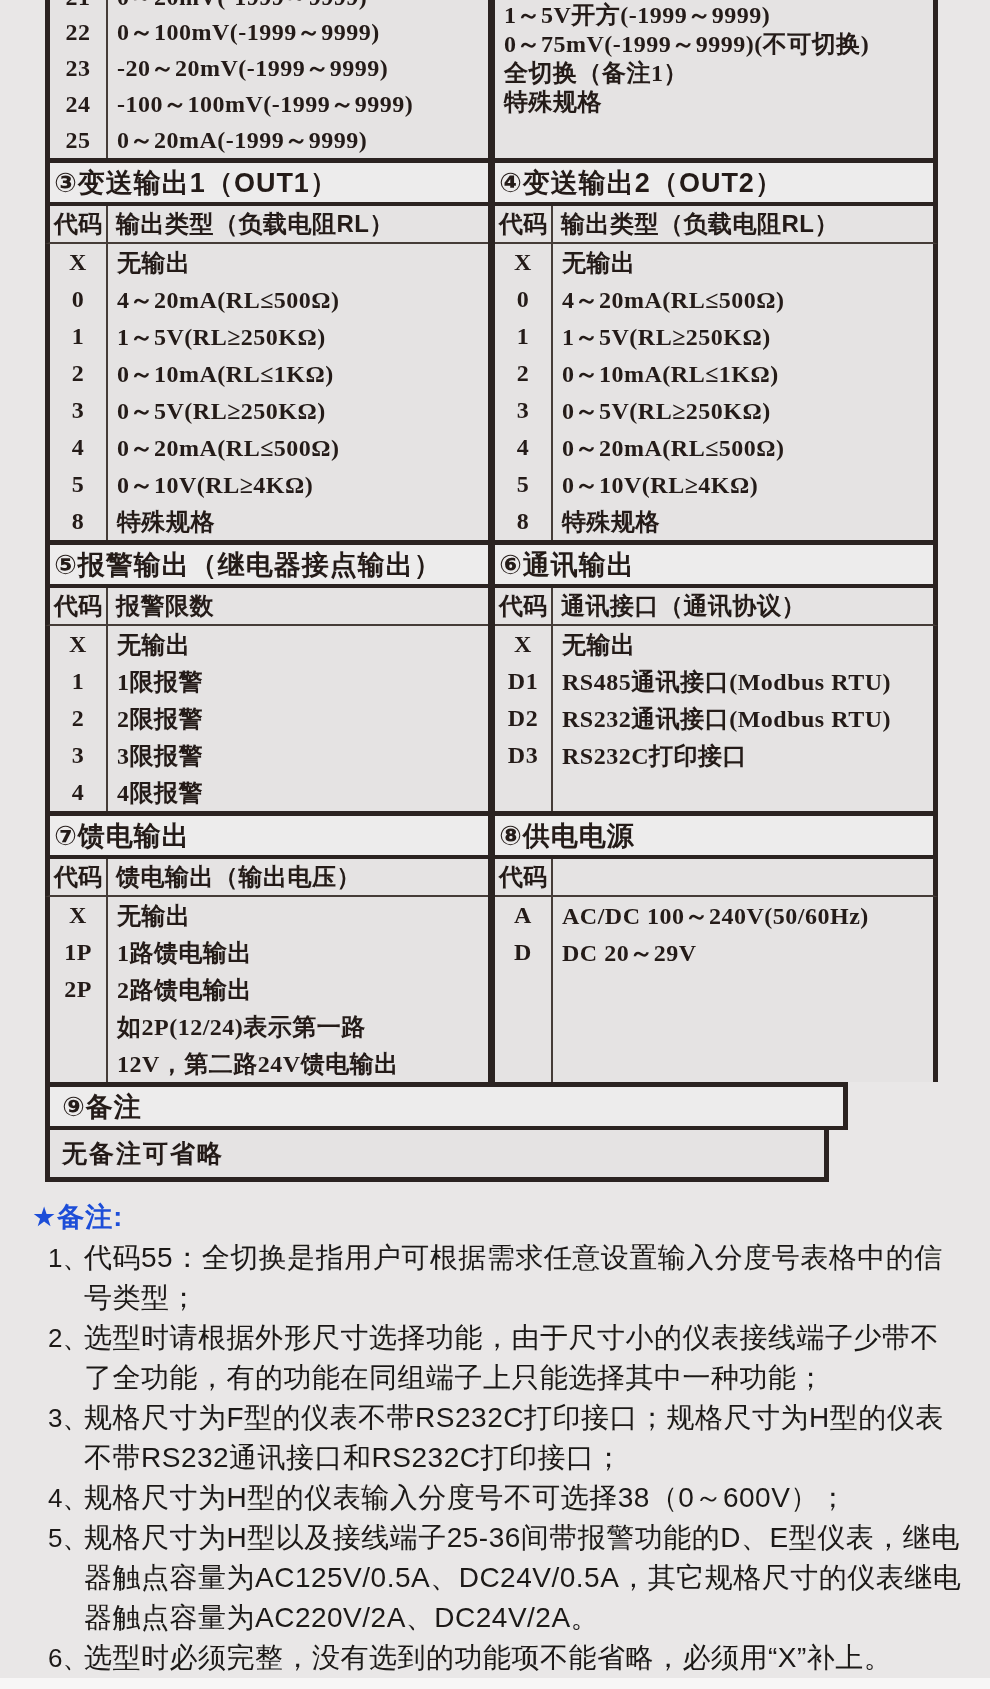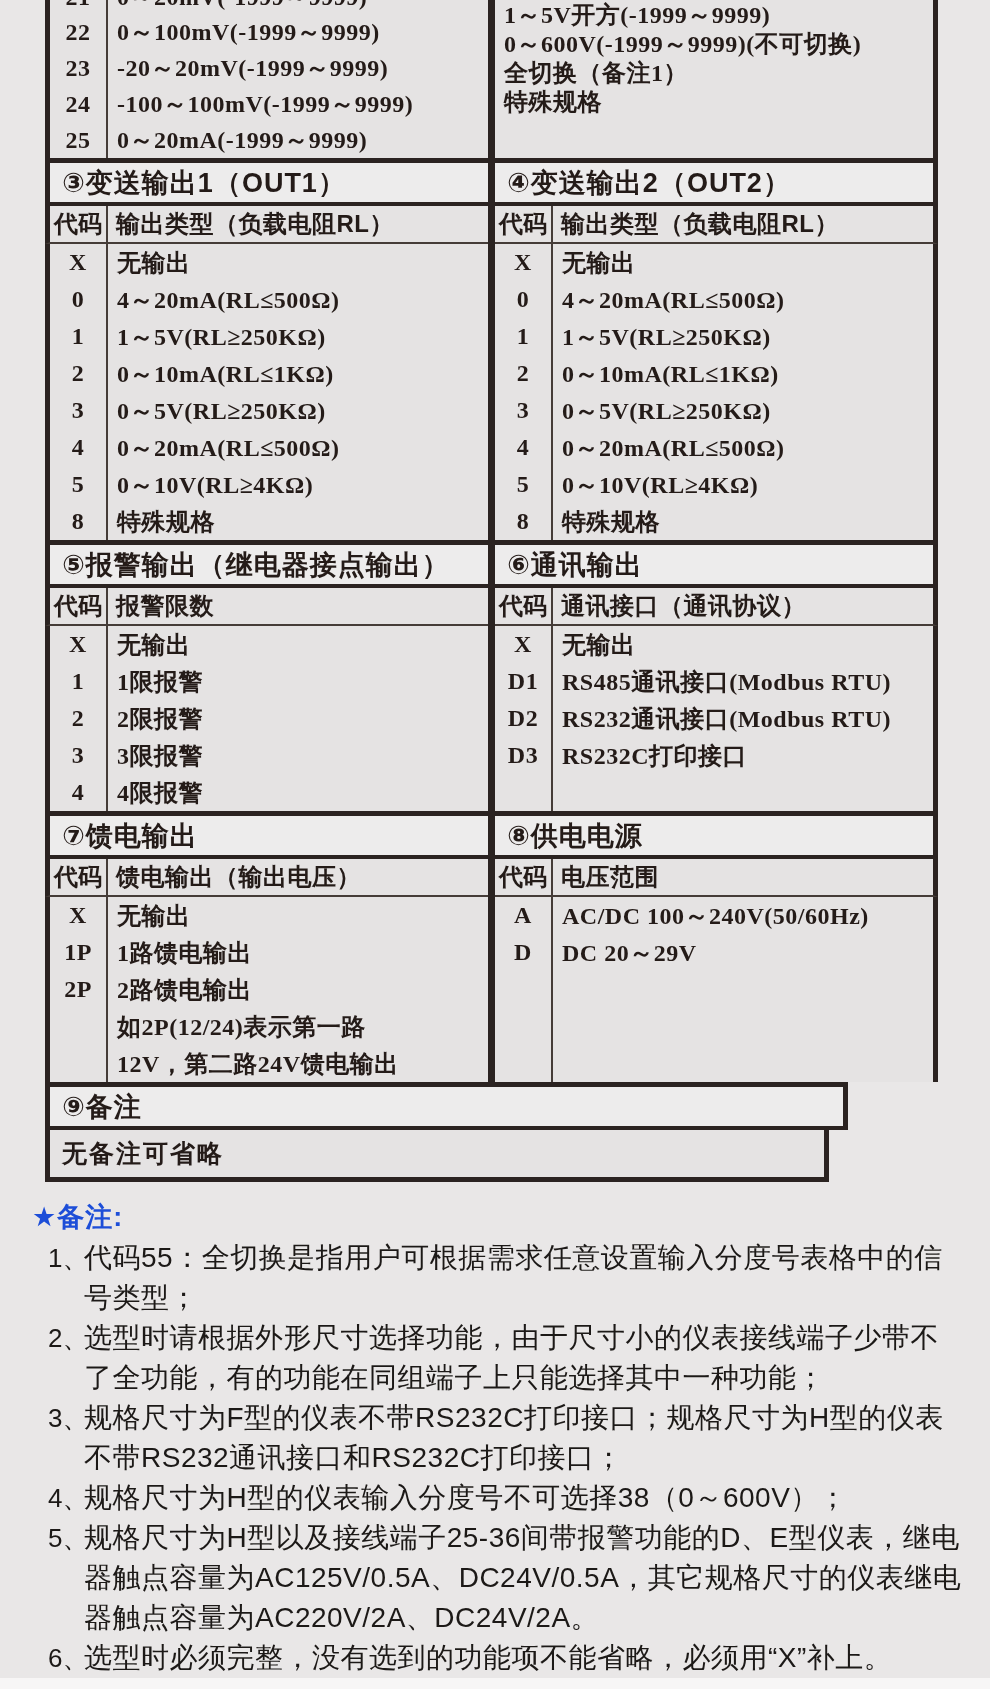"0～75mV(-1999～9999)(不可切换)" div.cell { html: none -> <div>0～75mV(-1999～9999)(不可切换)</div> }
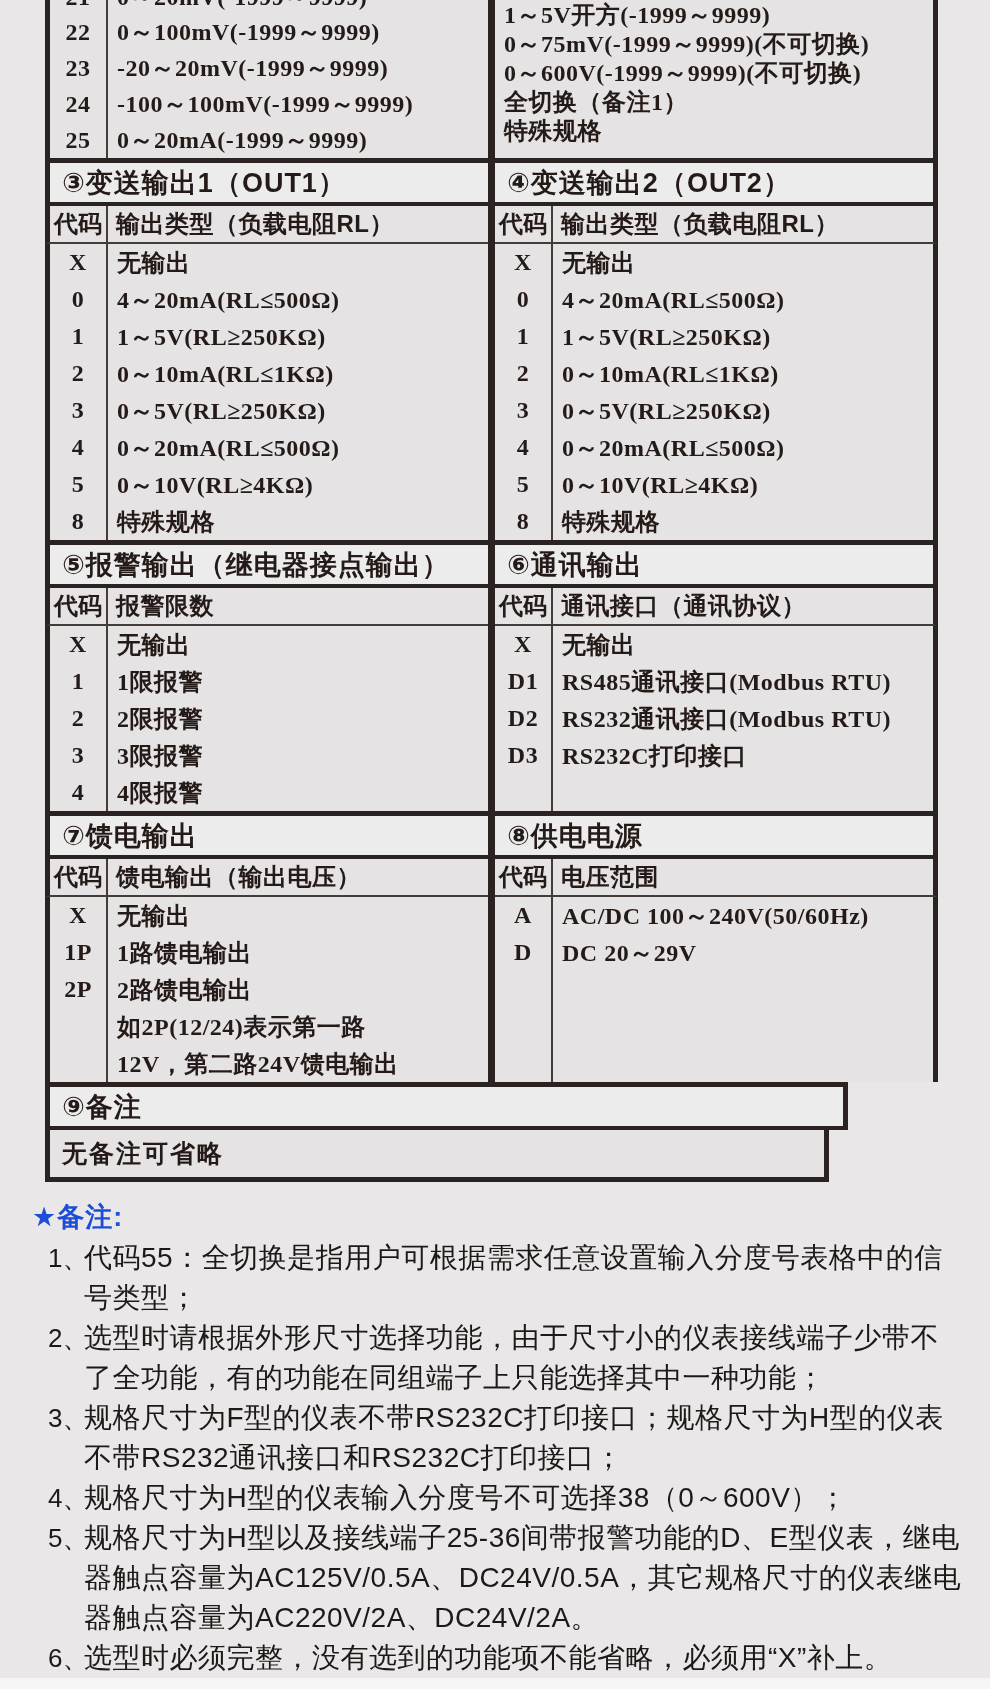"0～600V(-1999～9999)(不可切换)" div.cell { html: <div>0～600V(-1999～9999)(不可切换)</div> -> none }
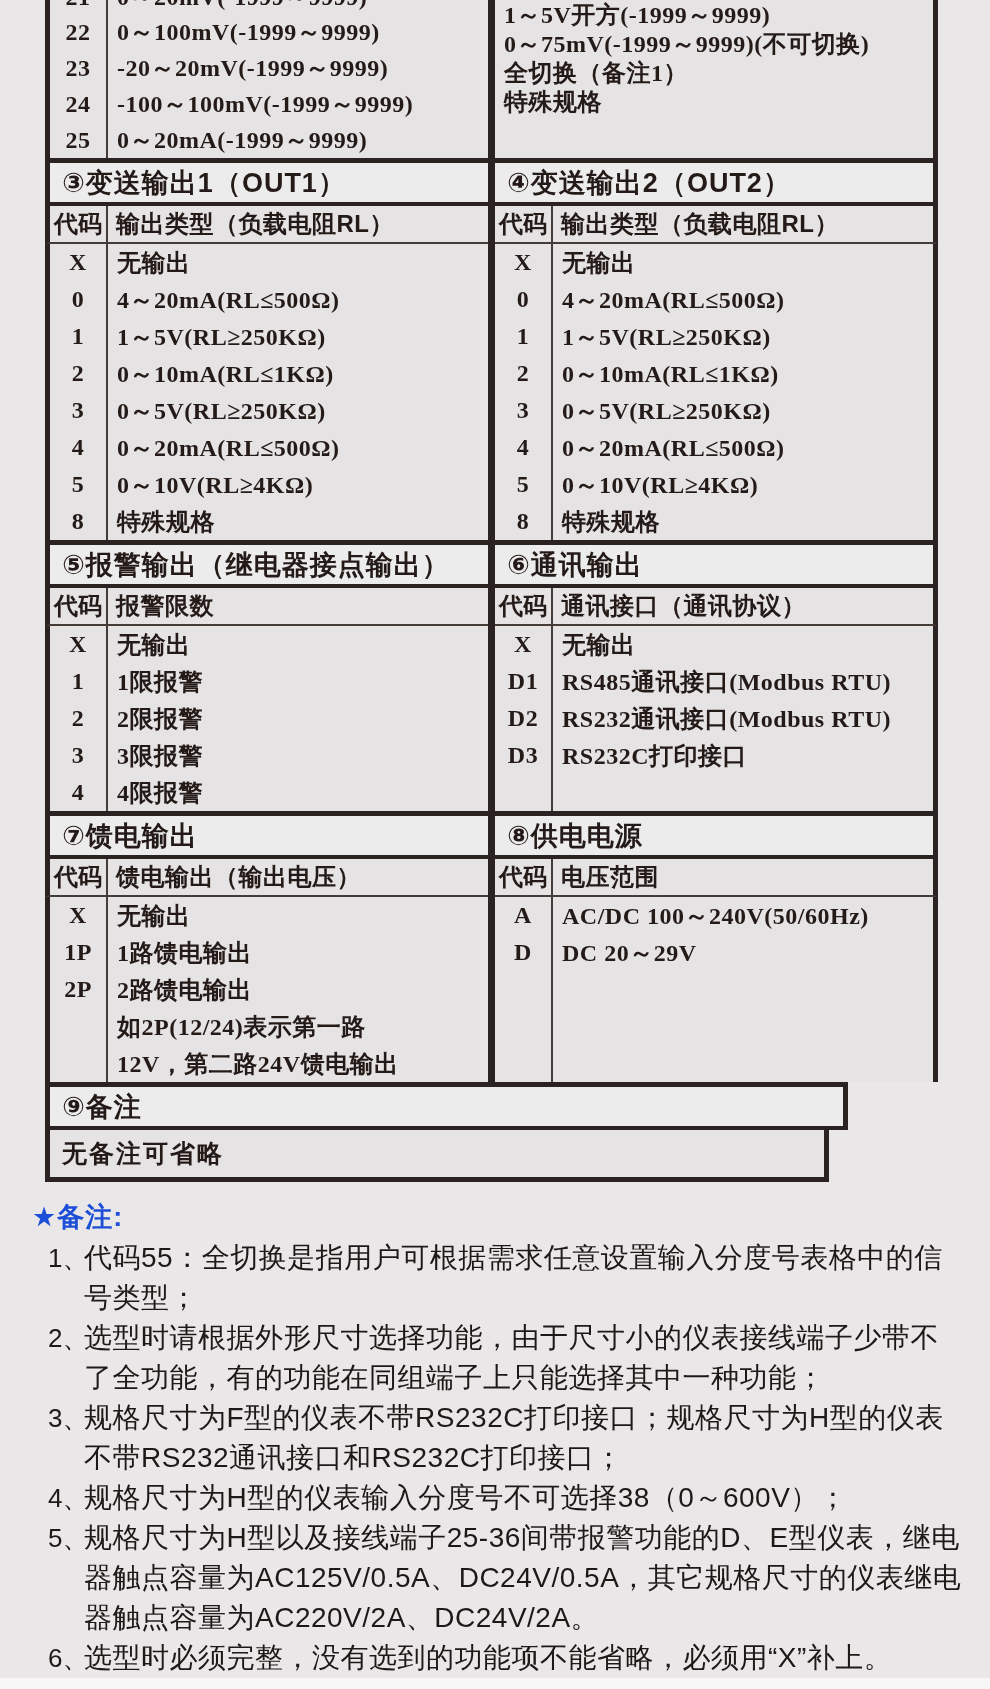"③变送输出1（OUT1）" .sec-band .half { padding-left: 12px -> 4px }
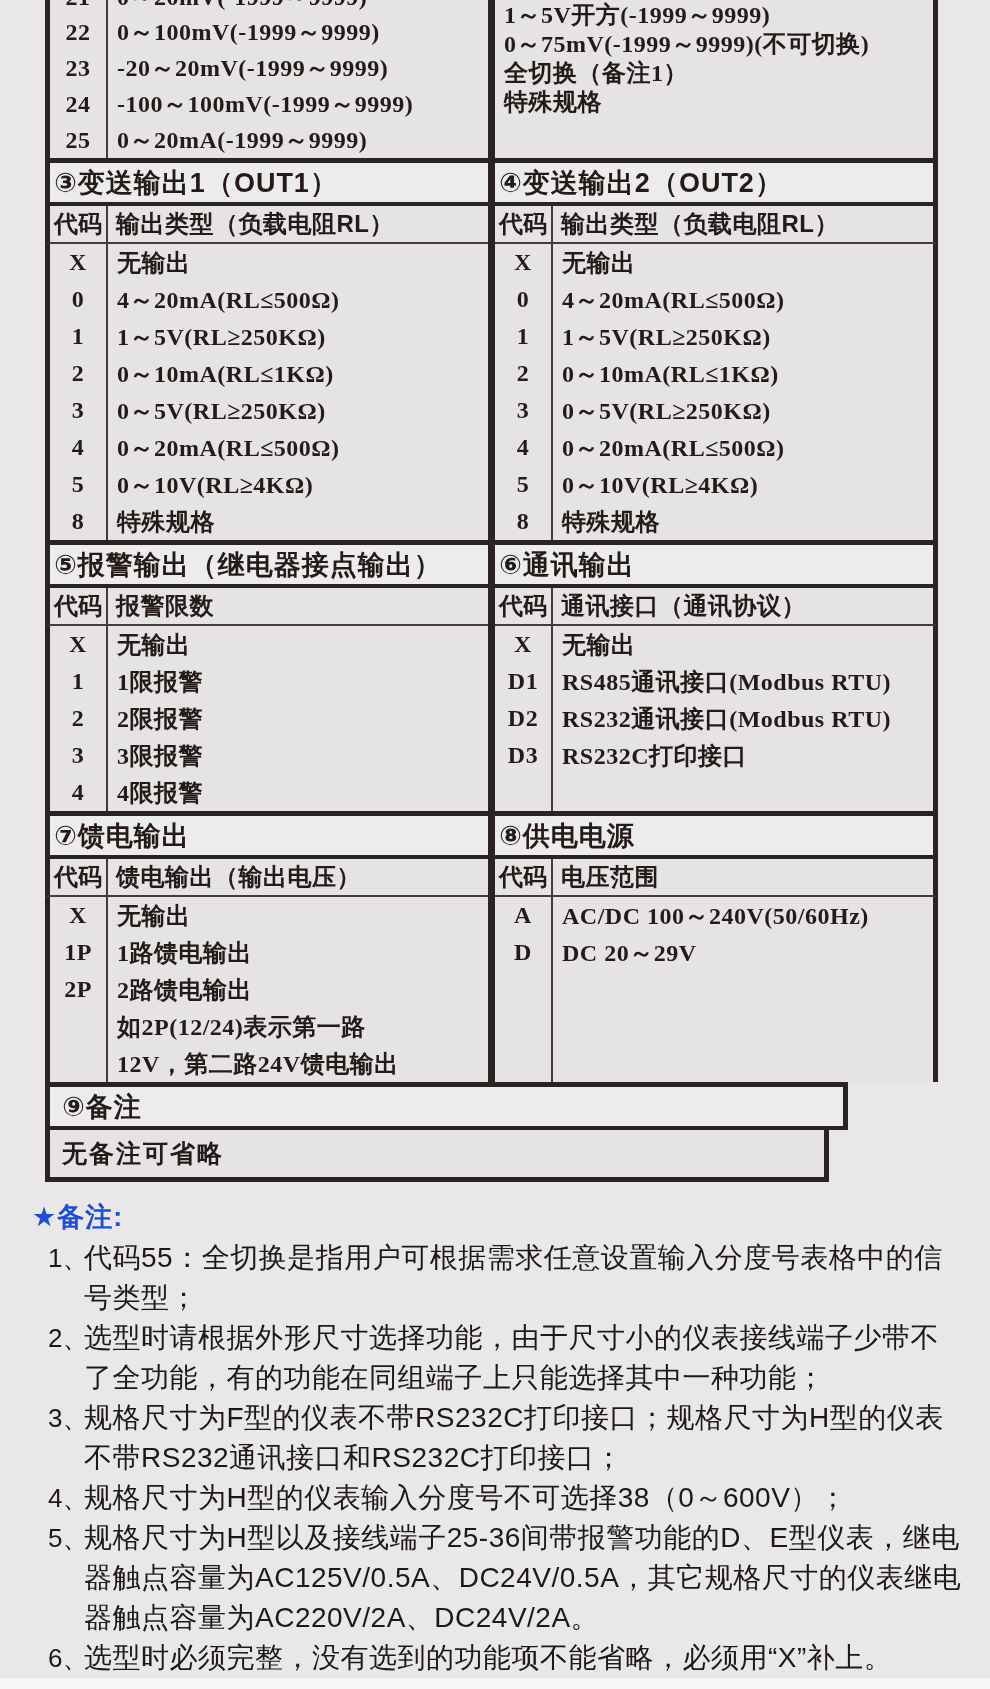"电压范围" div.typehead { html: <div>电压范围</div> -> none }
